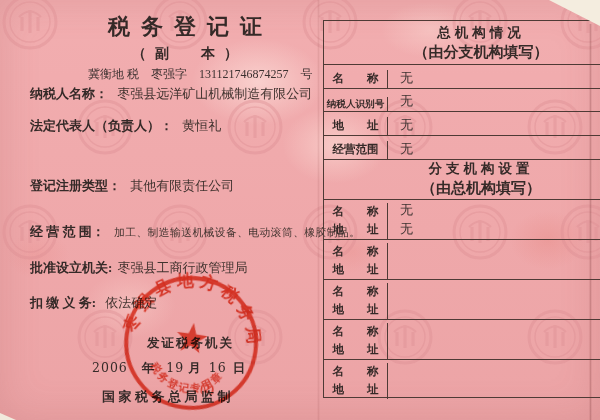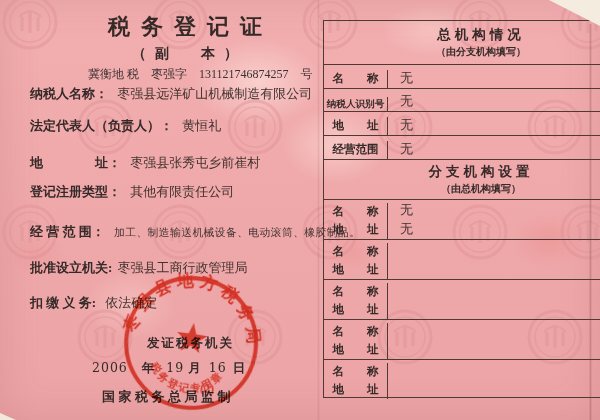"（由分支机构填写）" .rt-head .s { font-size: 10px -> 15px }
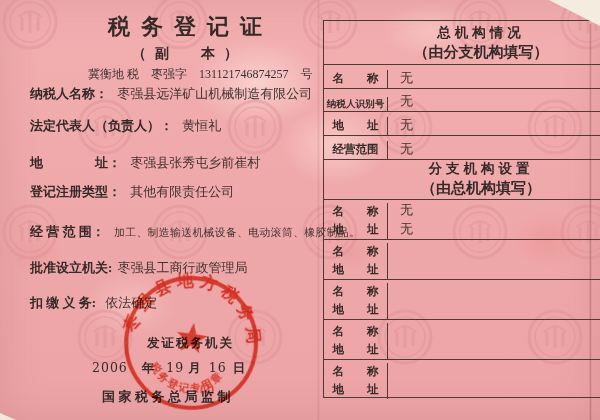"地 址： 枣强县张秀屯乡前崔村" div.f { html: <div> <span>地 址：</span> <span>枣强县张秀屯乡前崔村</span> </div> -> none }
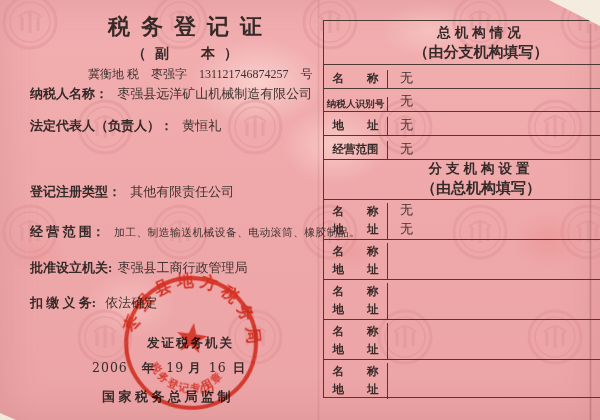"登记注册类型： 其他有限责任公司" div.f { top: 183px -> 177px }
